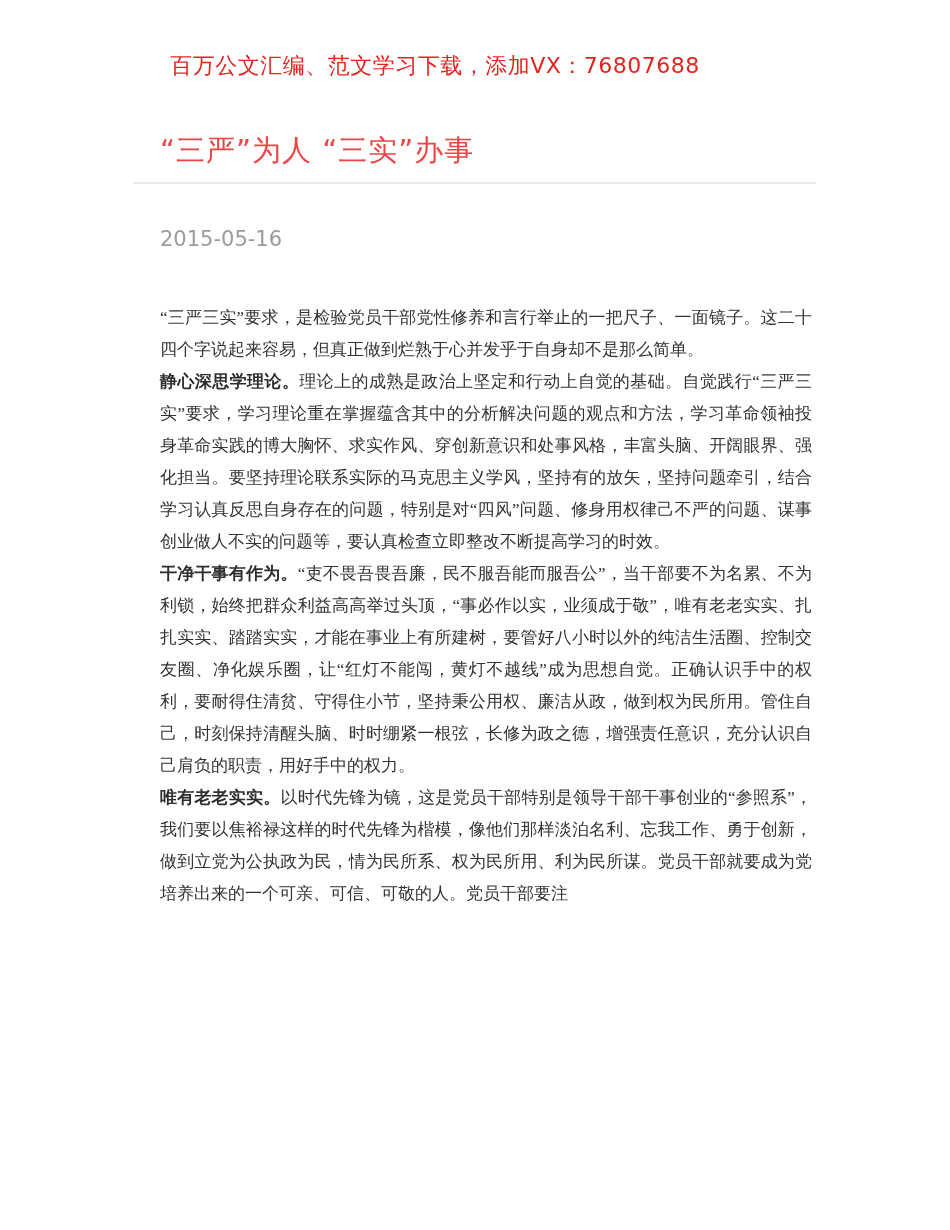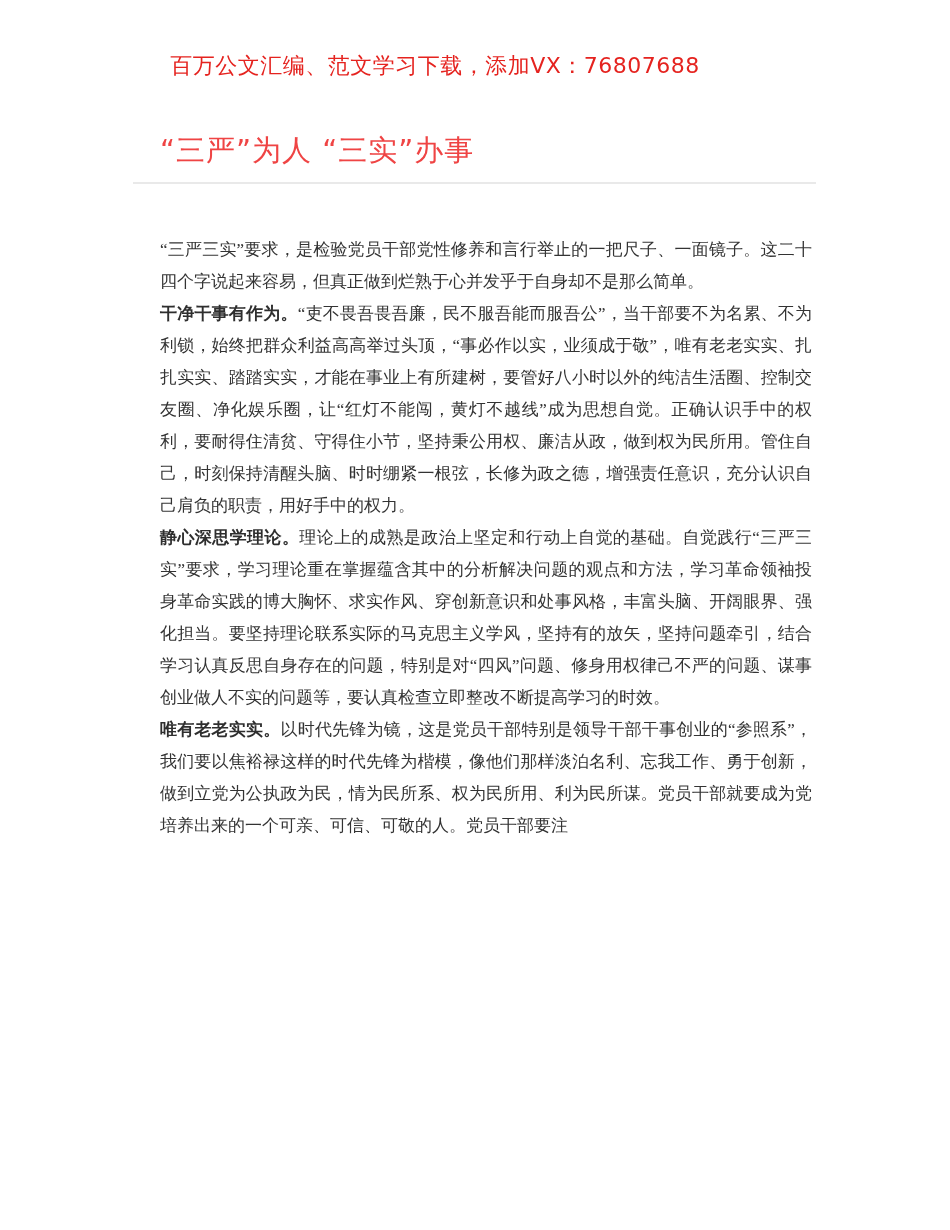"2015-05-16" div.article-date { html: none -> <div>2015-05-16</div> }
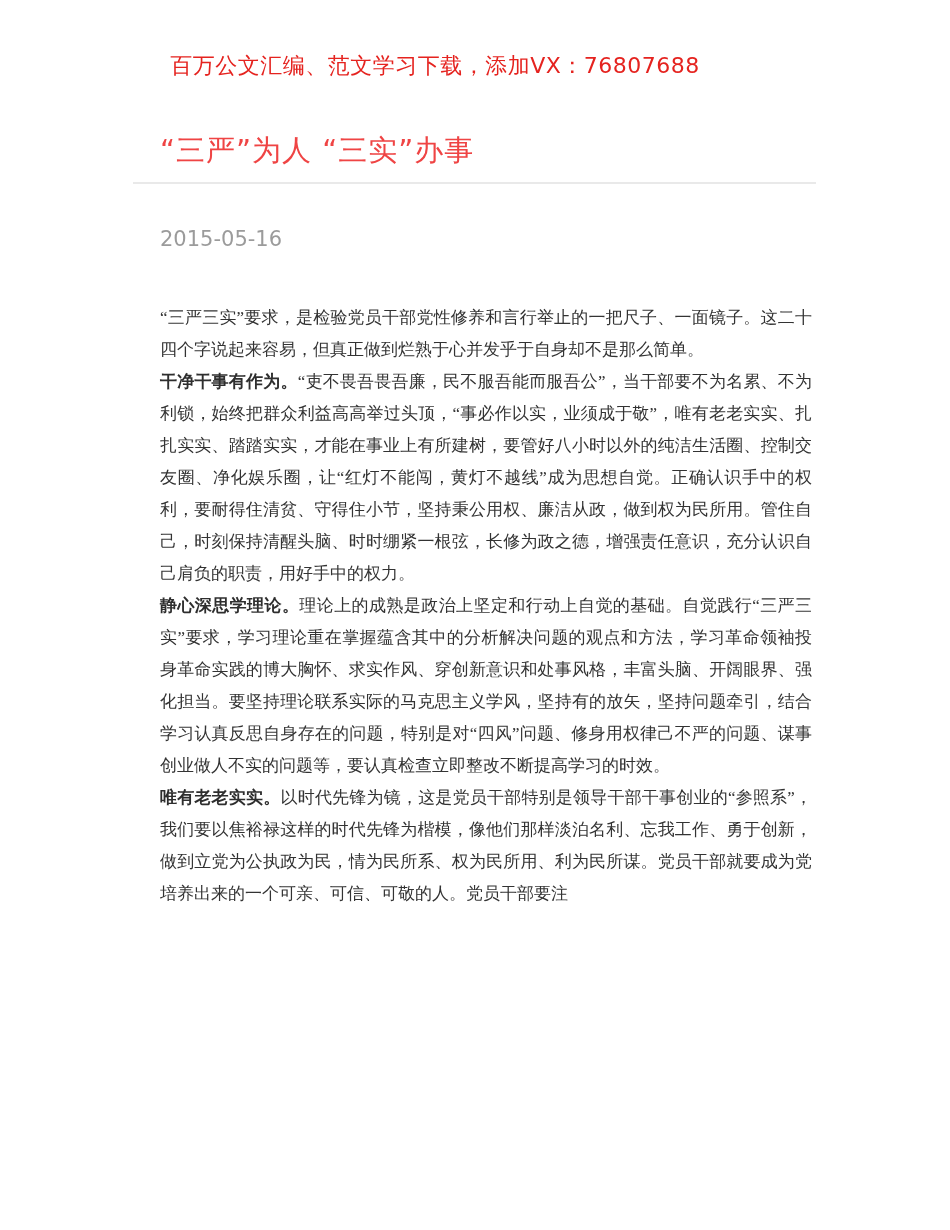"干净干事有作为。“吏不畏吾畏吾廉，民不服吾能而服吾公”，当干部要不为名累、不为利" p { order: before "静心深思学理论。理论上的成熟是政治上坚定和行动上自觉的基础。自觉践行“三严三实”" -> after "静心深思学理论。理论上的成熟是政治上坚定和行动上自觉的基础。自觉践行“三严三实”" }
